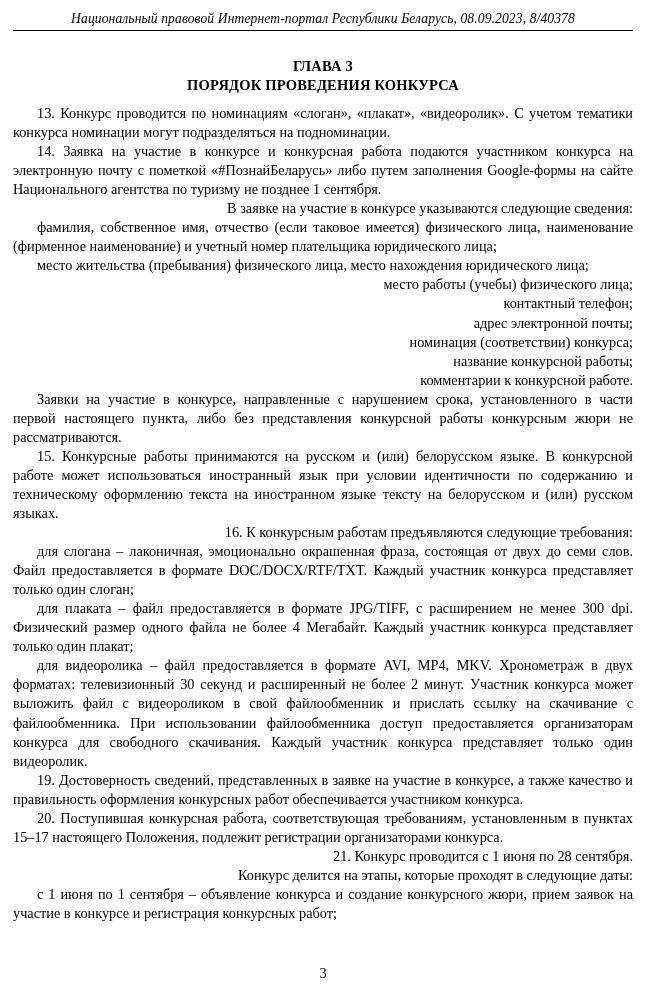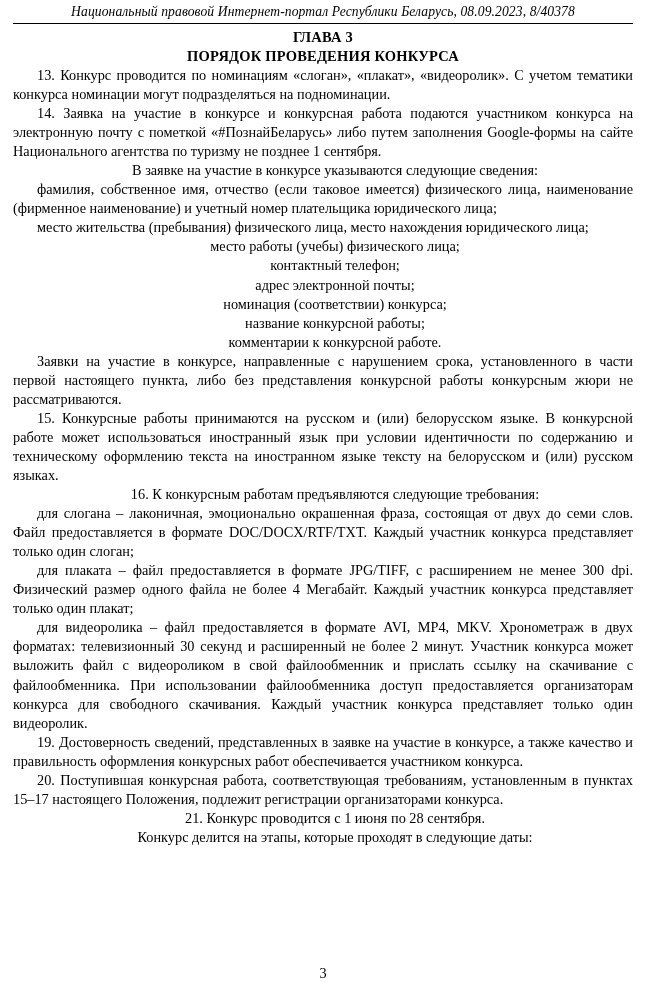"Национальный правовой Интернет-портал" .doc-header { padding-top: 3px -> 10px }
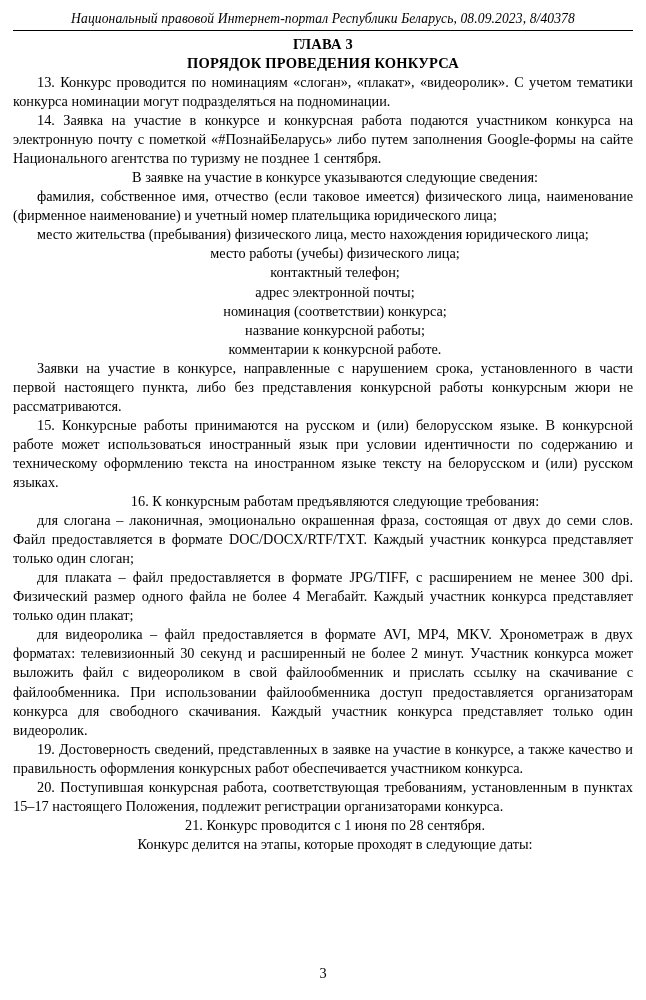"ГЛАВА 3" .chapter-block { margin-top: 4px -> 26px }
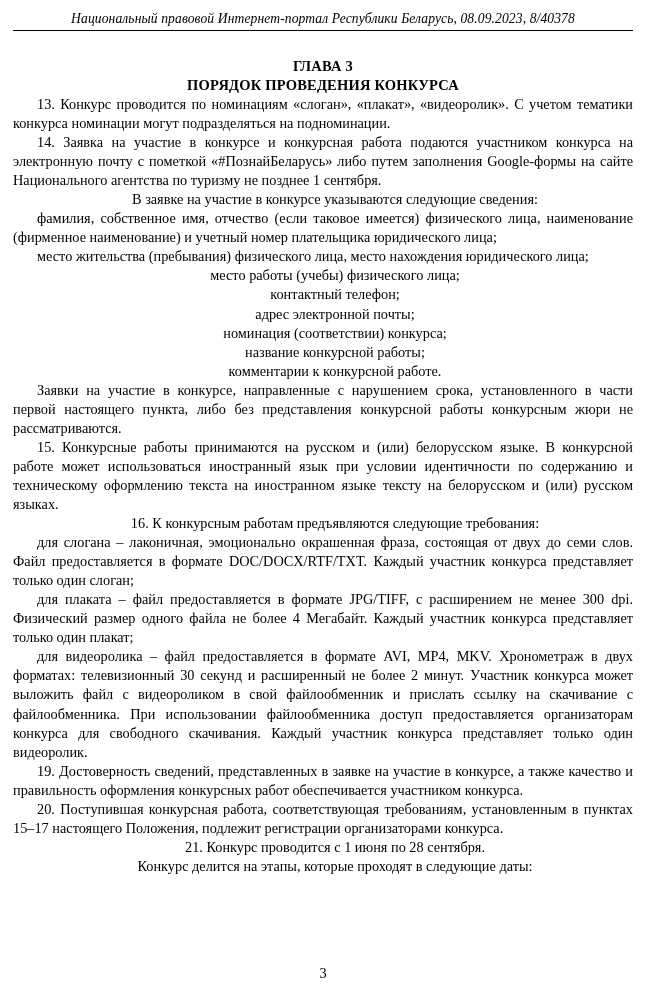"13. Конкурс проводится по номинациям" .body-text { margin-top: none -> 9px }
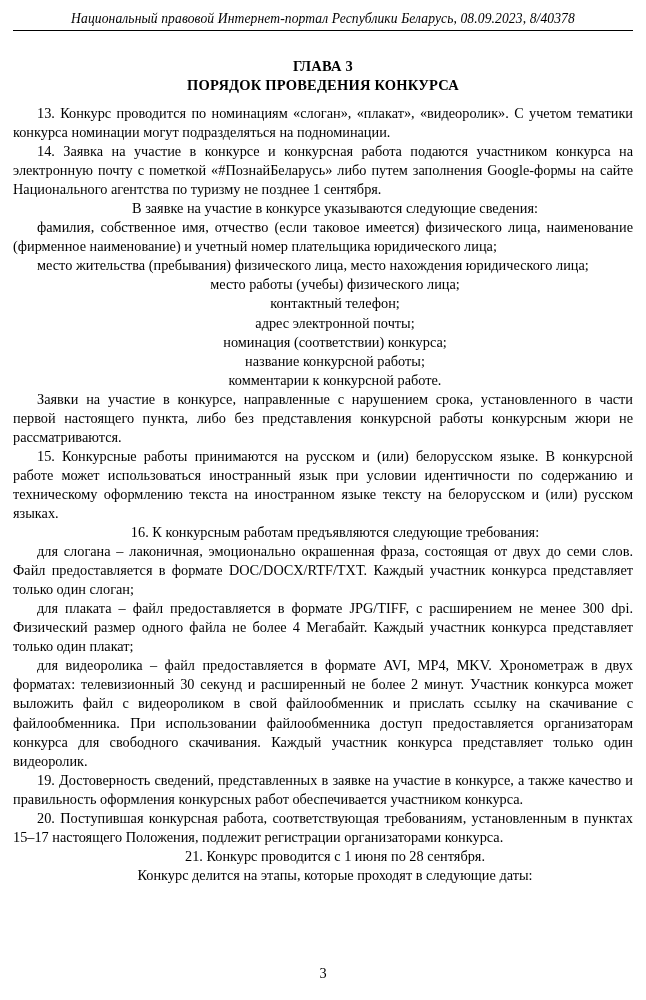"В заявке на участие в" p.para.nojustify { text-align: center -> right }
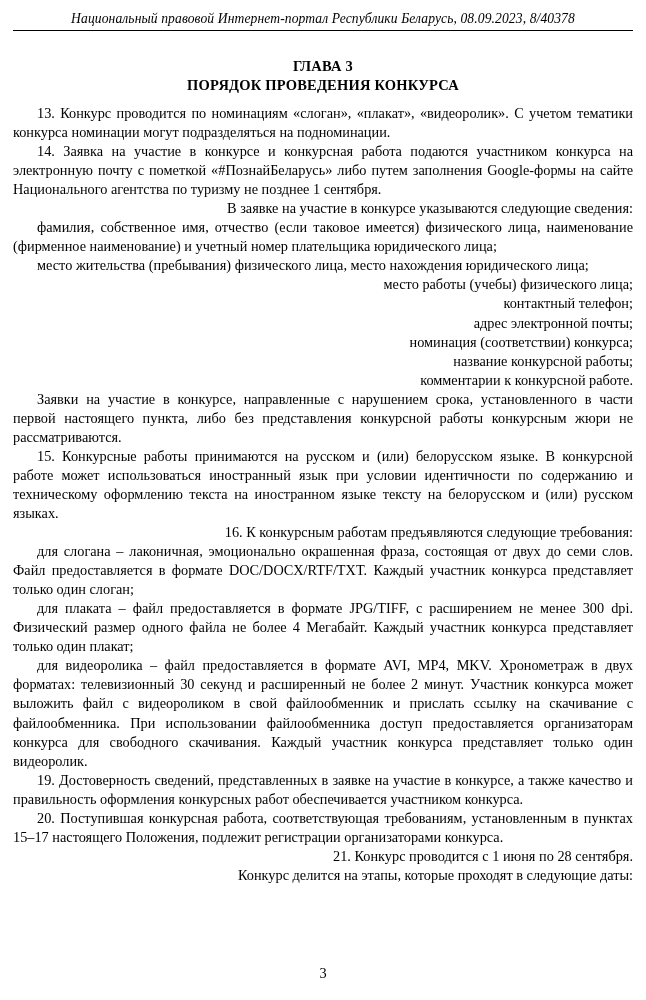"с 1 июня по 1" p.para { html: none -> <p>с 1 июня по 1 сентября – объявление конкурса и создание конкурсного жюри, прием заявок на участие в конкурсе и регистрация конкурсных работ;</p> }
